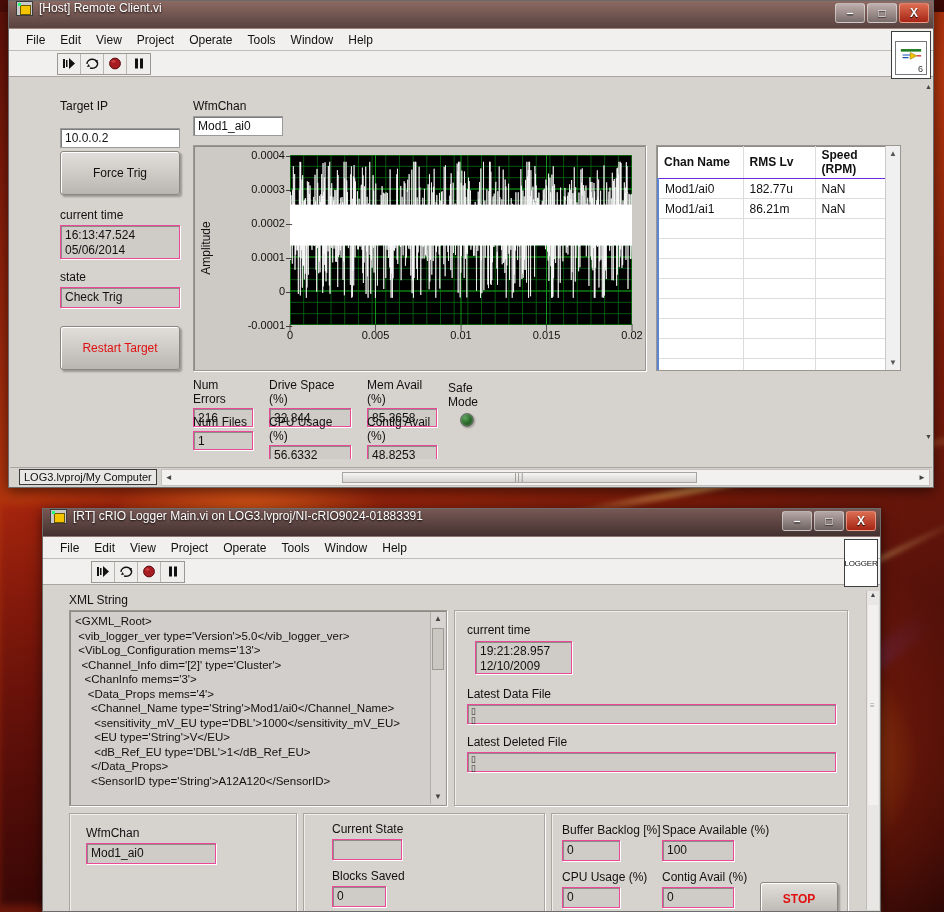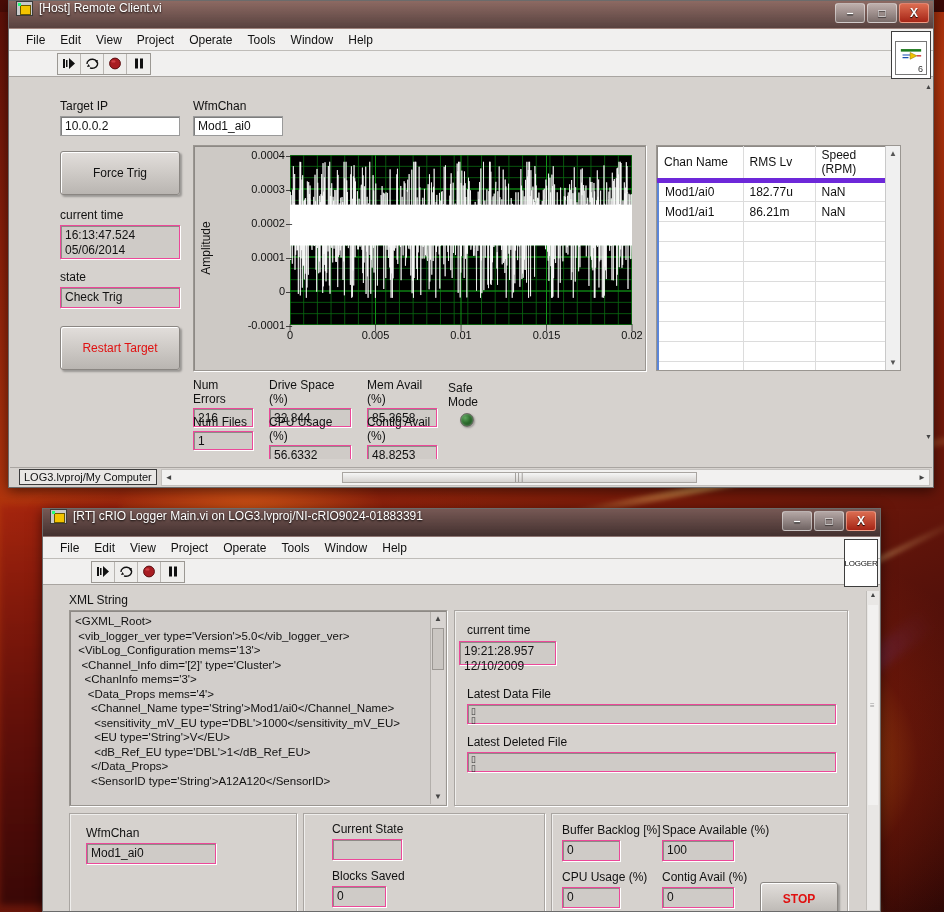"10.0.0.2" div.str-ctrl { margin-top: 3px -> 15px }
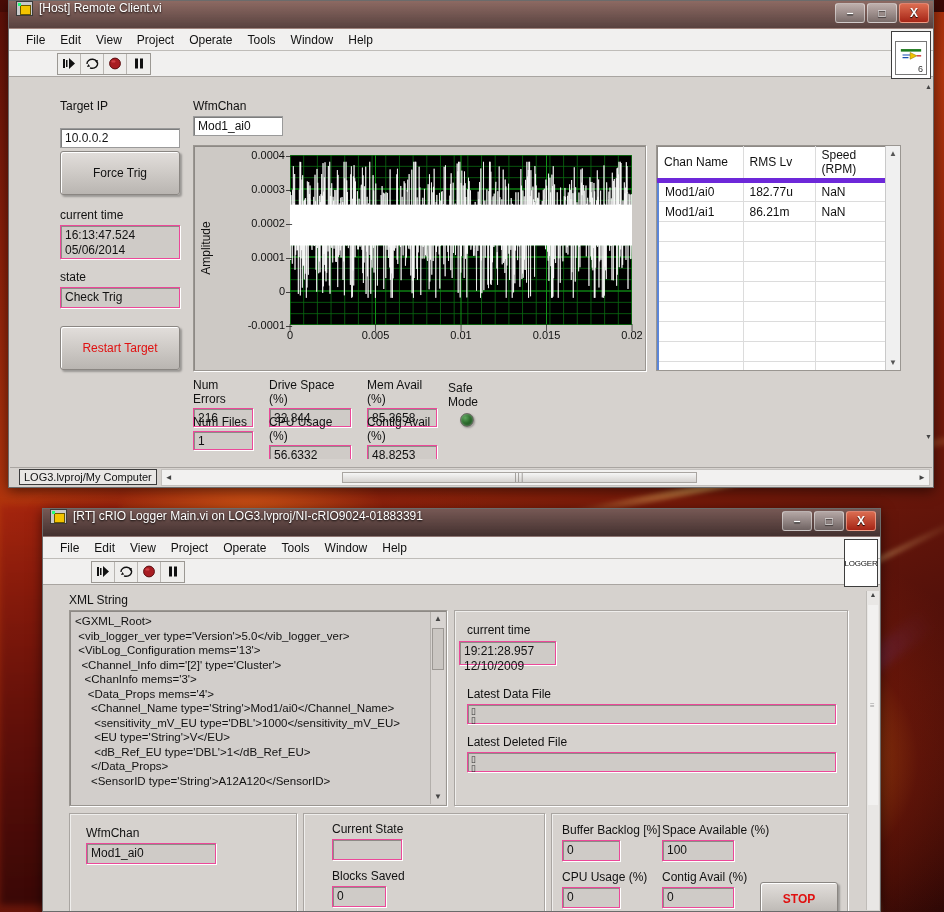"Chan Name" .lv-table th { border-bottom: 5px solid #6d28d9 -> 1px solid #6d28d9; font-weight: none -> bold }
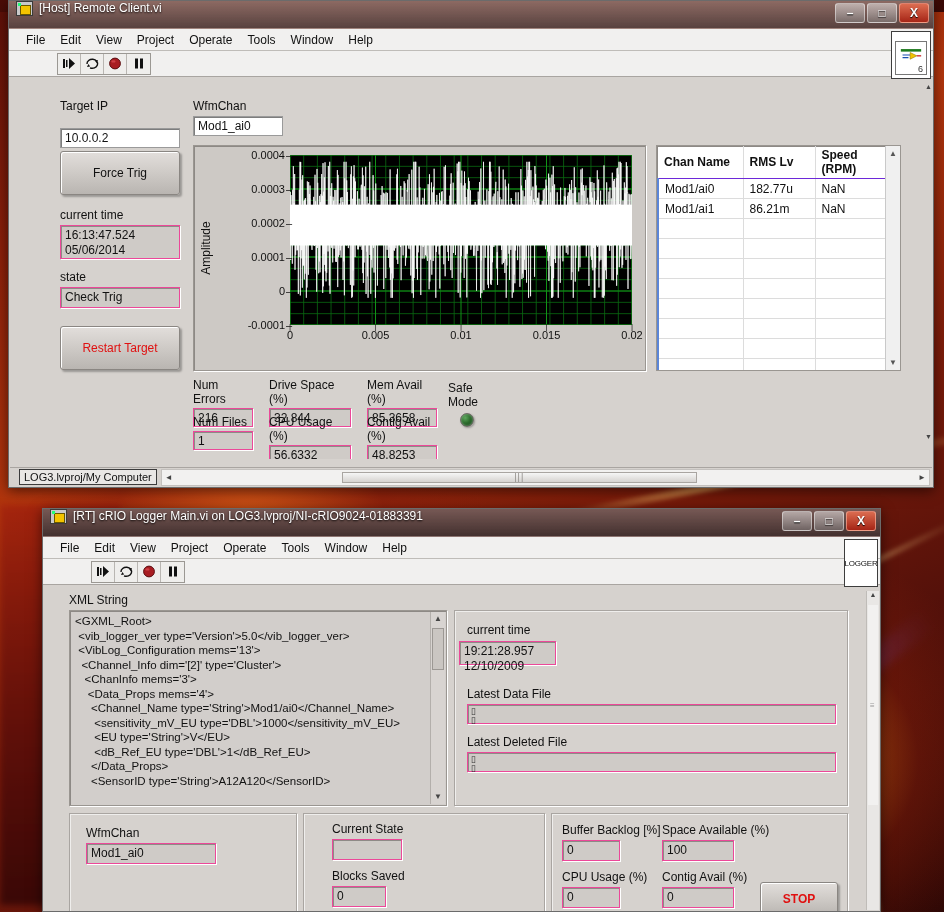"19:21:28.957" div.ind-ctrl { height: 24px -> 33px; left: 4px -> 20px }
